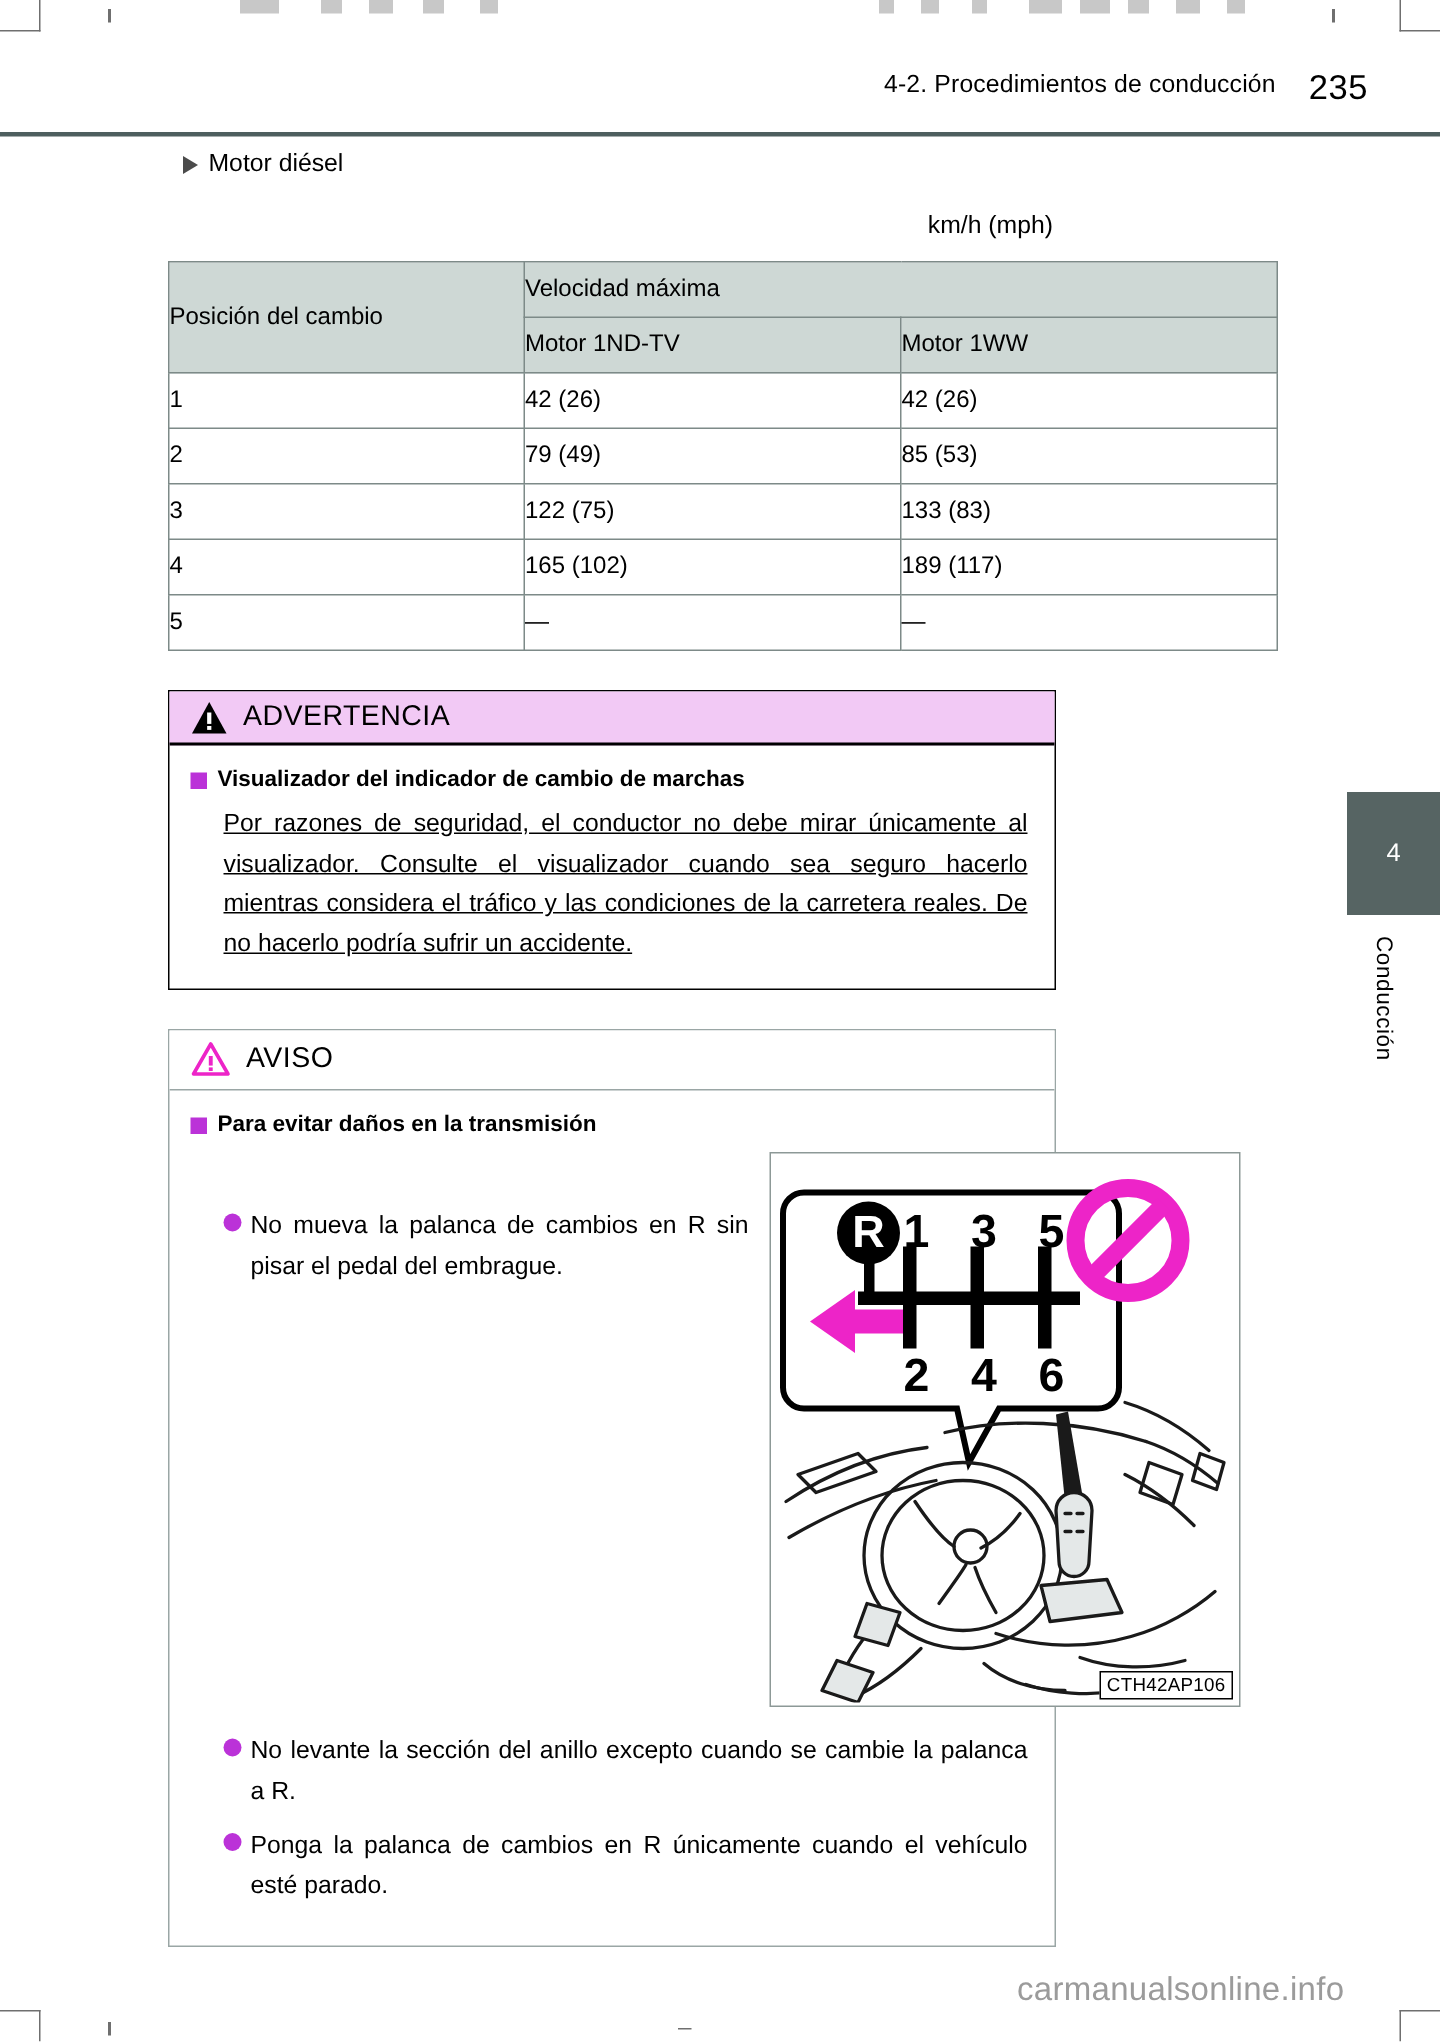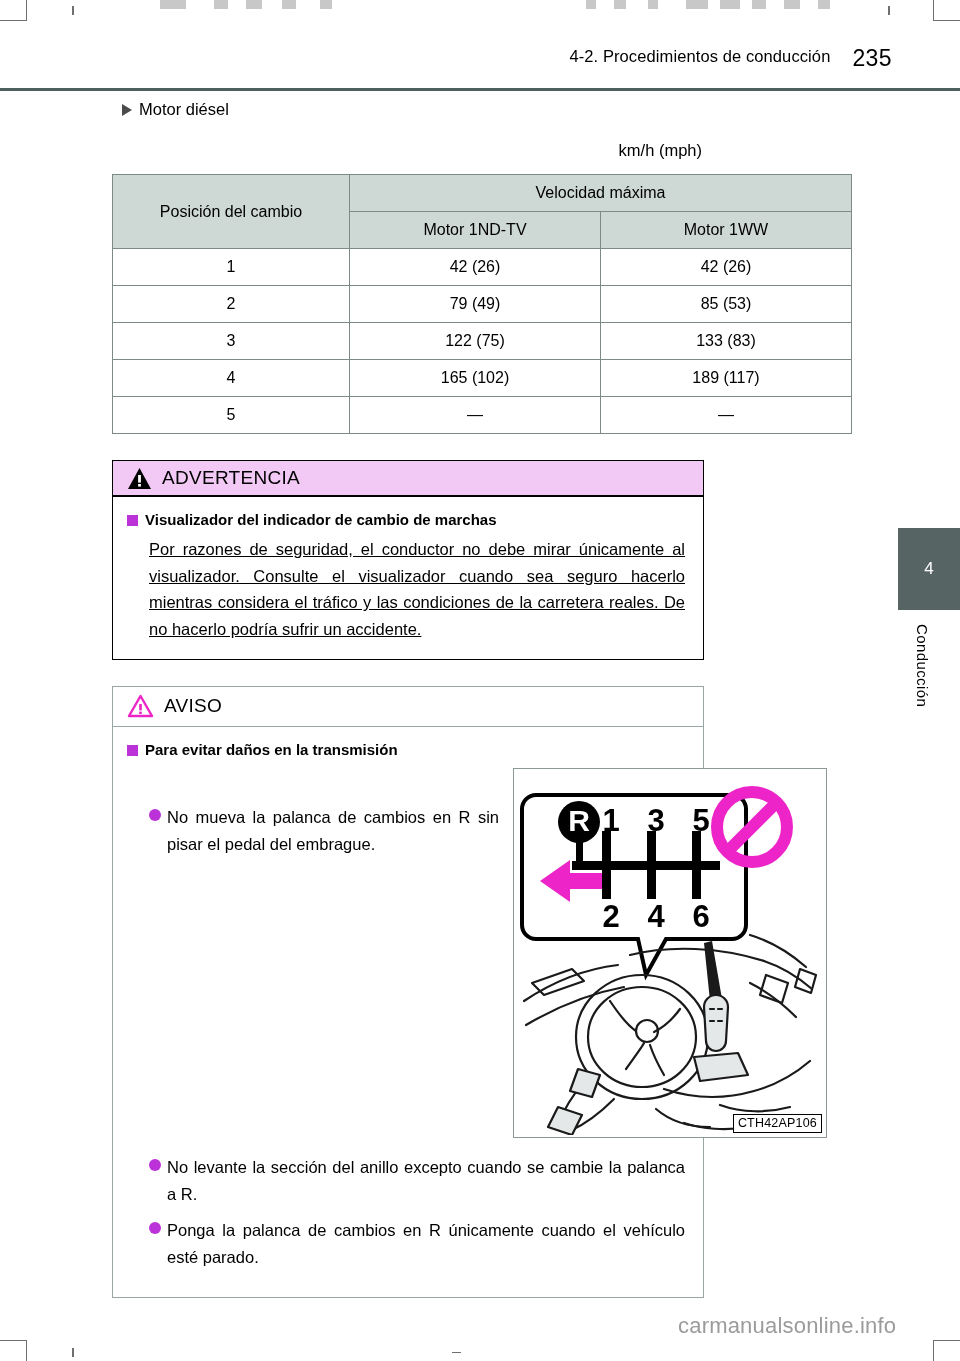"4-2. Procedimientos de conducción" .page-header { padding-right: 68px -> 48px }
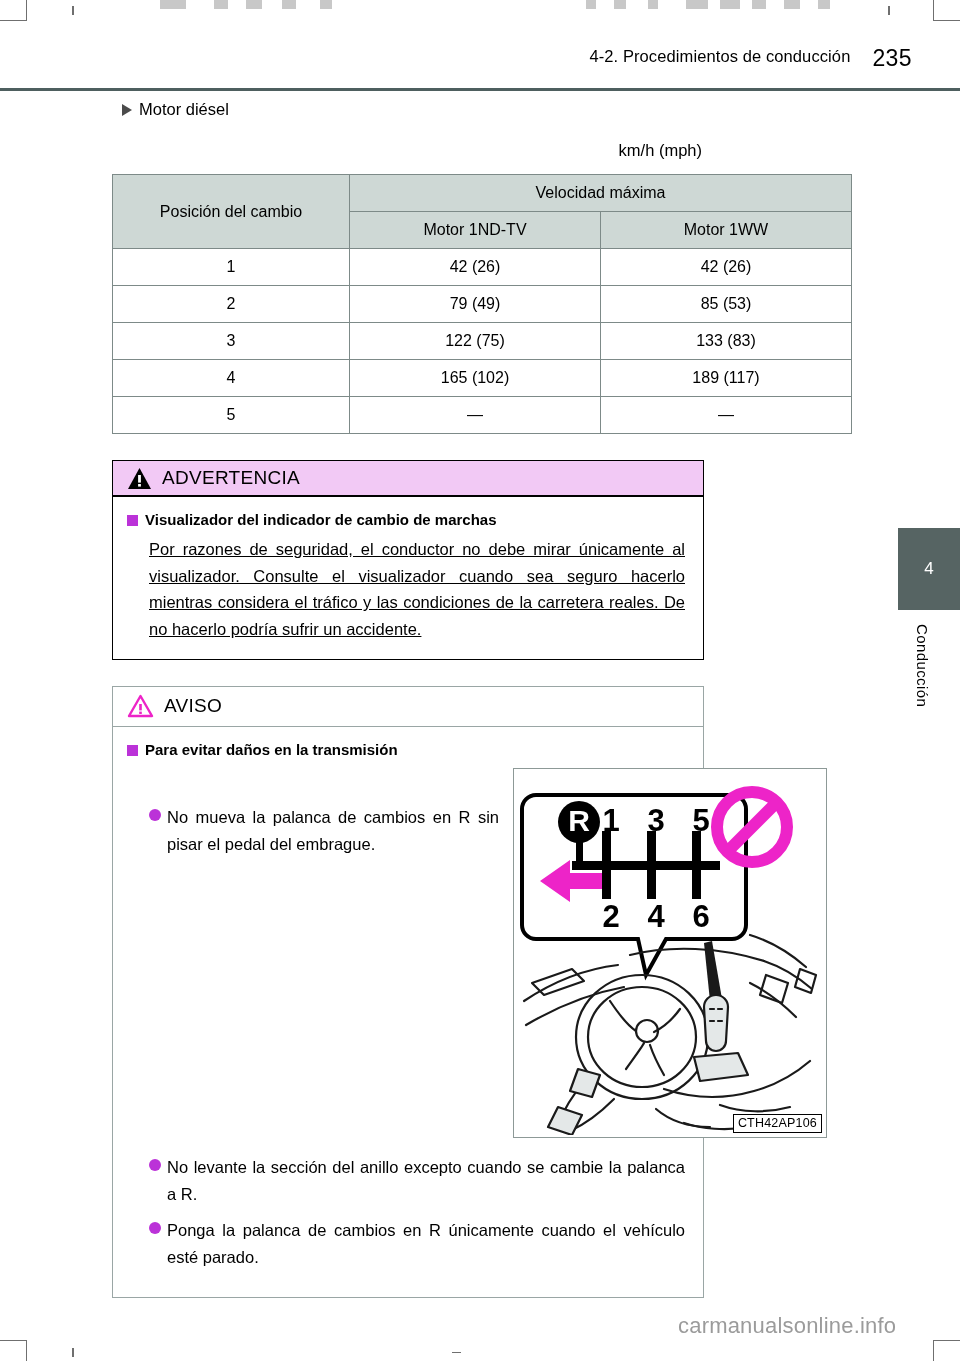"Velocidad máxima" table.spec th, table.spec td { text-align: center -> left }
